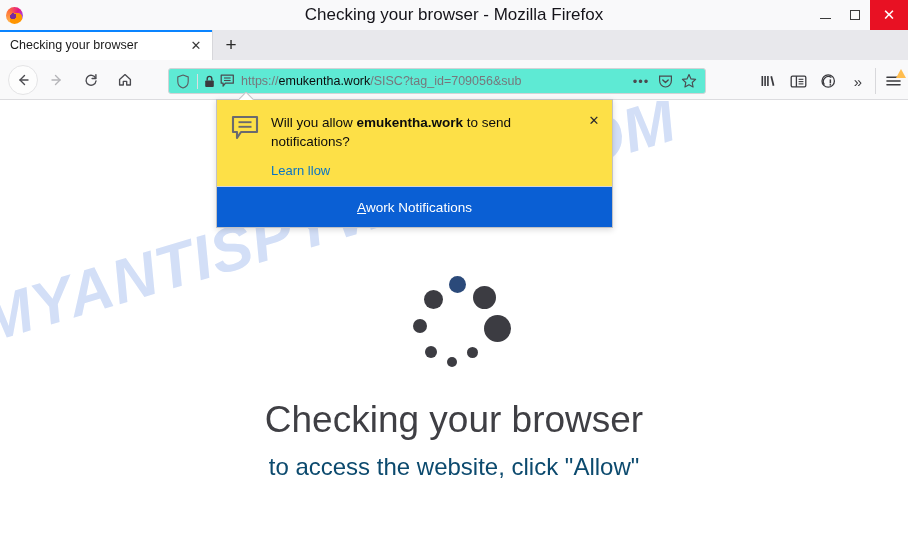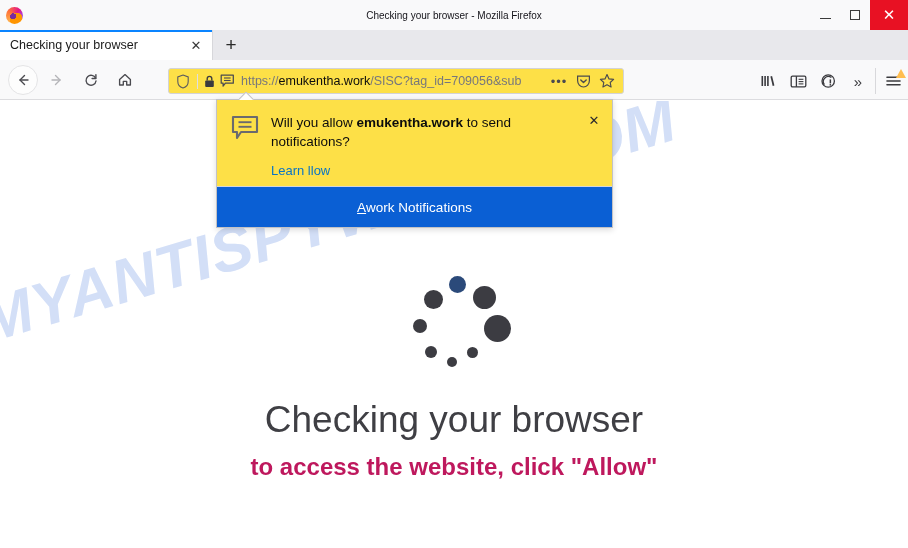"Checking your browser - Mozilla" .title-text { font-size: 10px -> 17px }
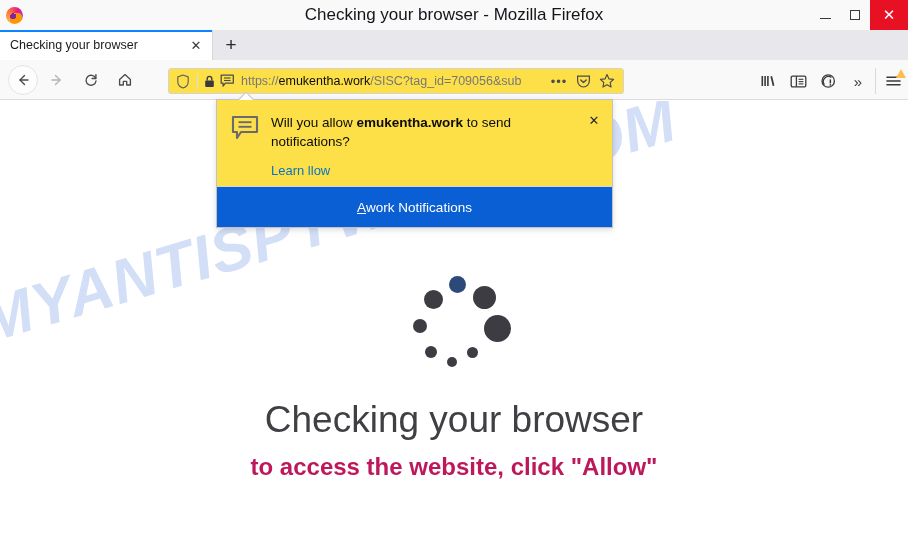"https://emukentha.work/SISC?tag_id=70905" .urlbar { background: #fde047 -> #5eead4; width: 456px -> 538px }
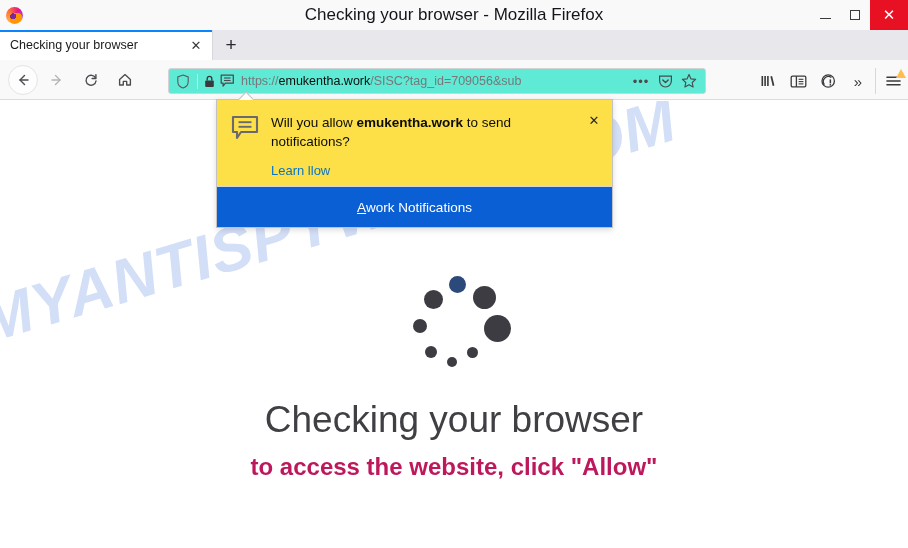"to access the website, click" .subtext { color: #be185d -> #0c4a6e; font-weight: 700 -> 400 }
